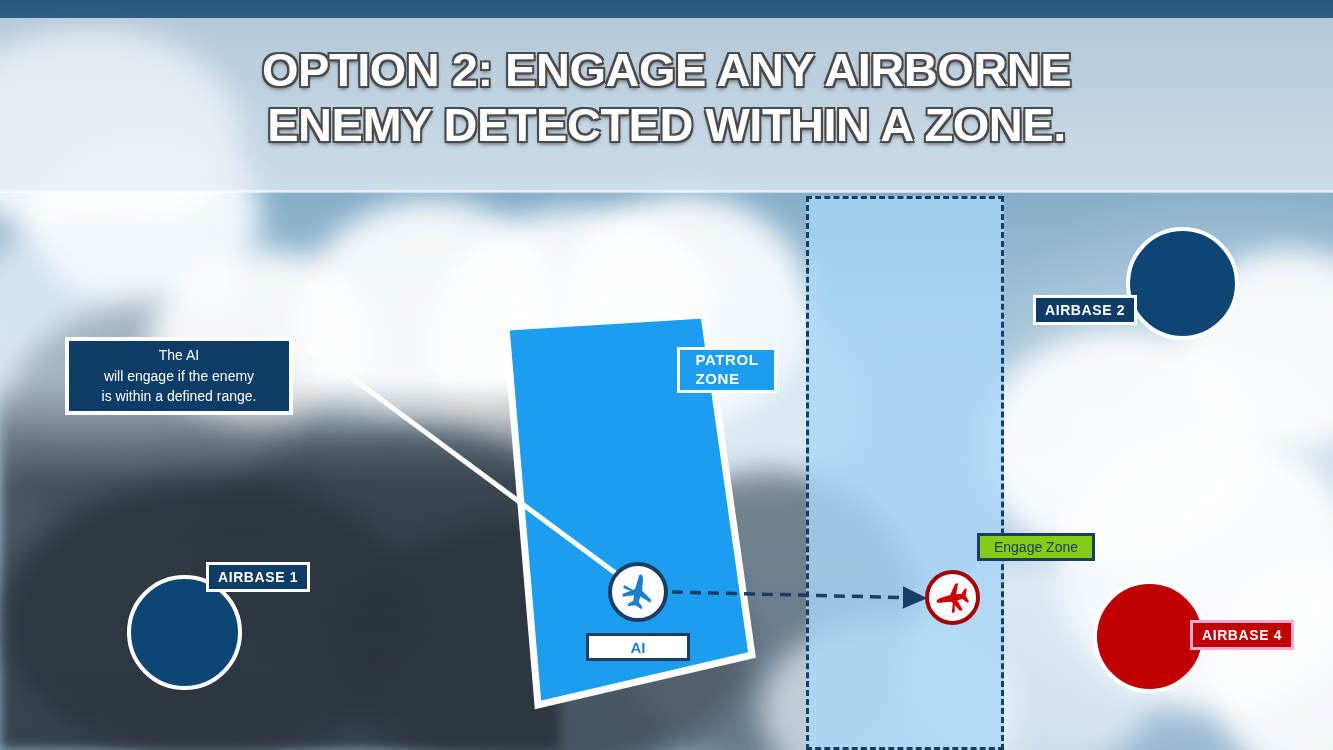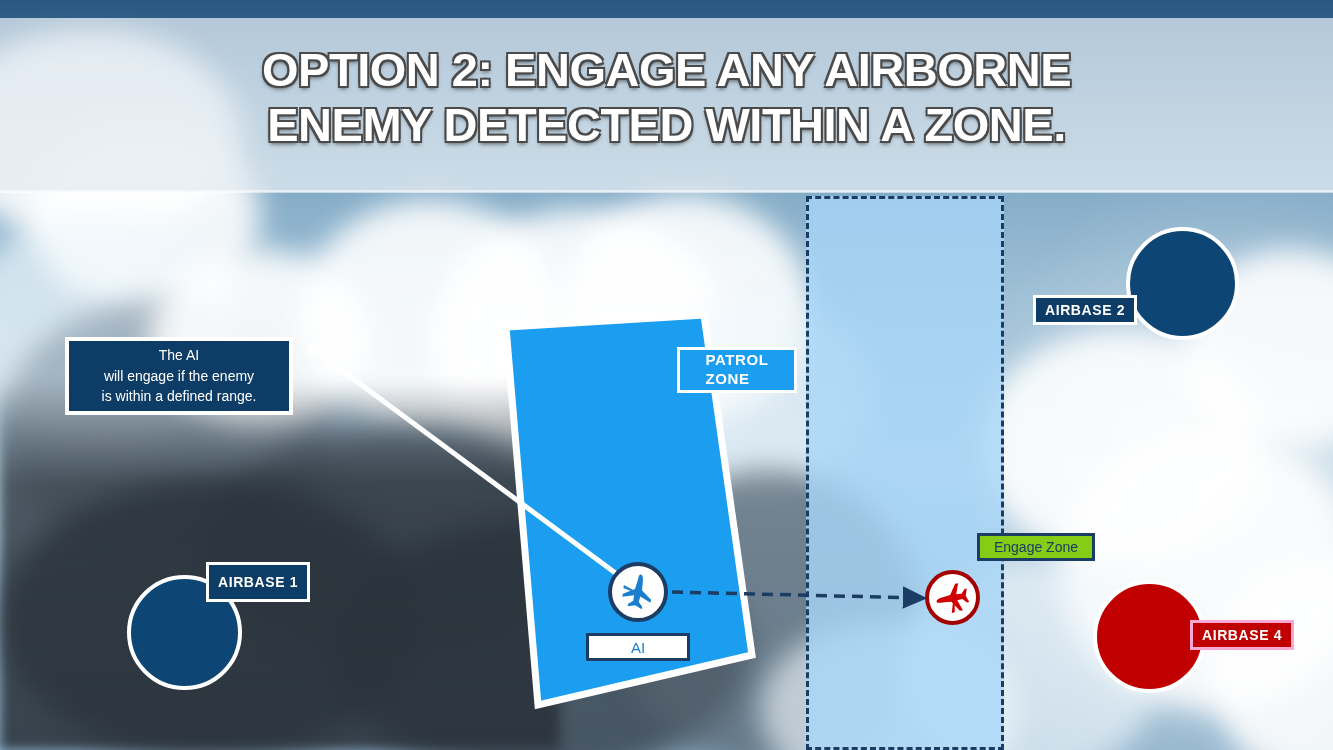"PATROL" #patrol-label { width: 120px -> 100px }
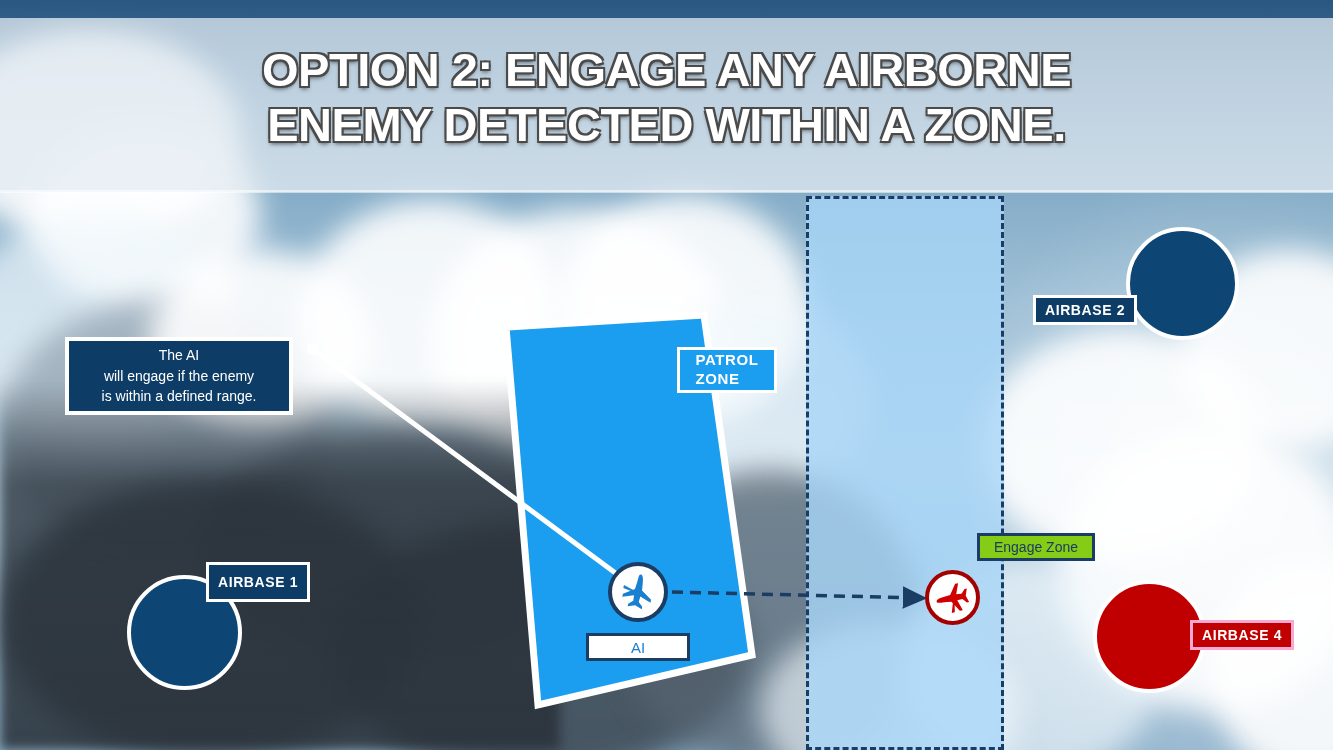"AIRBASE 1" #airbase1-label { height: 40px -> 30px }
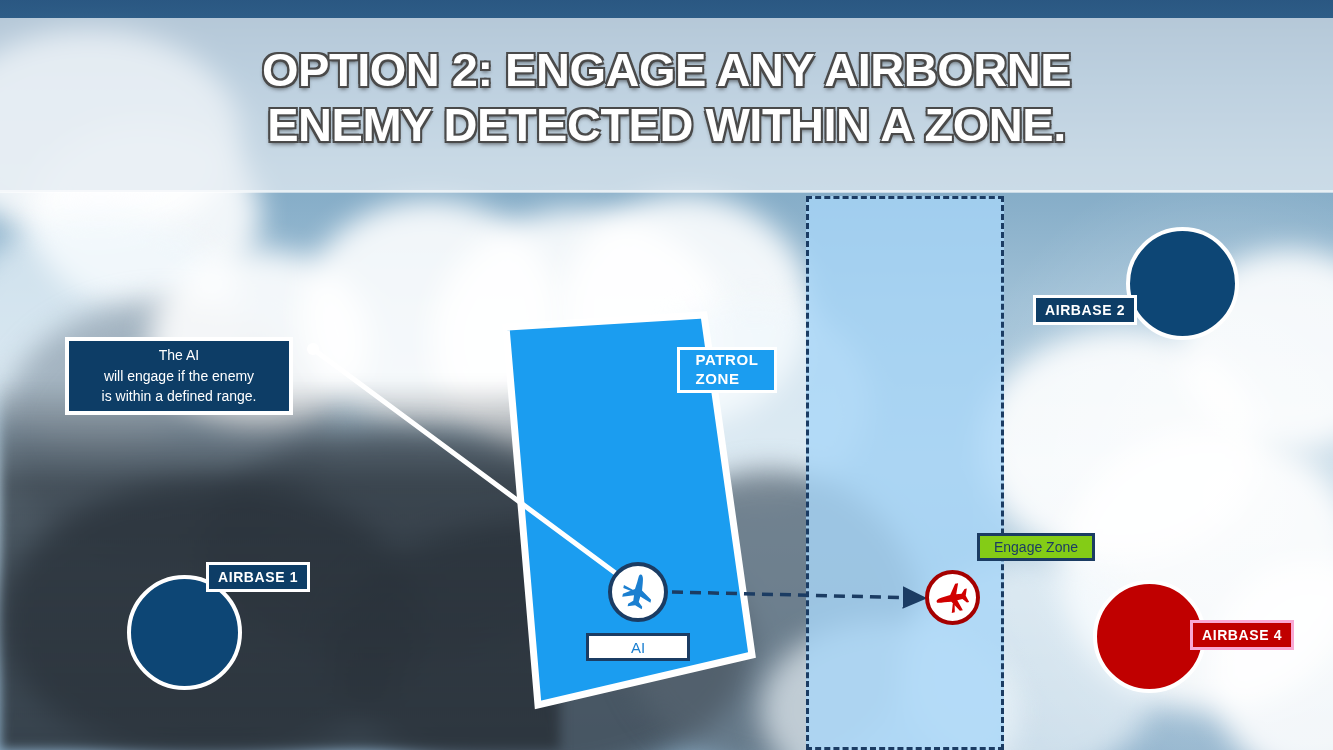"AI" #ai-label { font-weight: normal -> bold }
